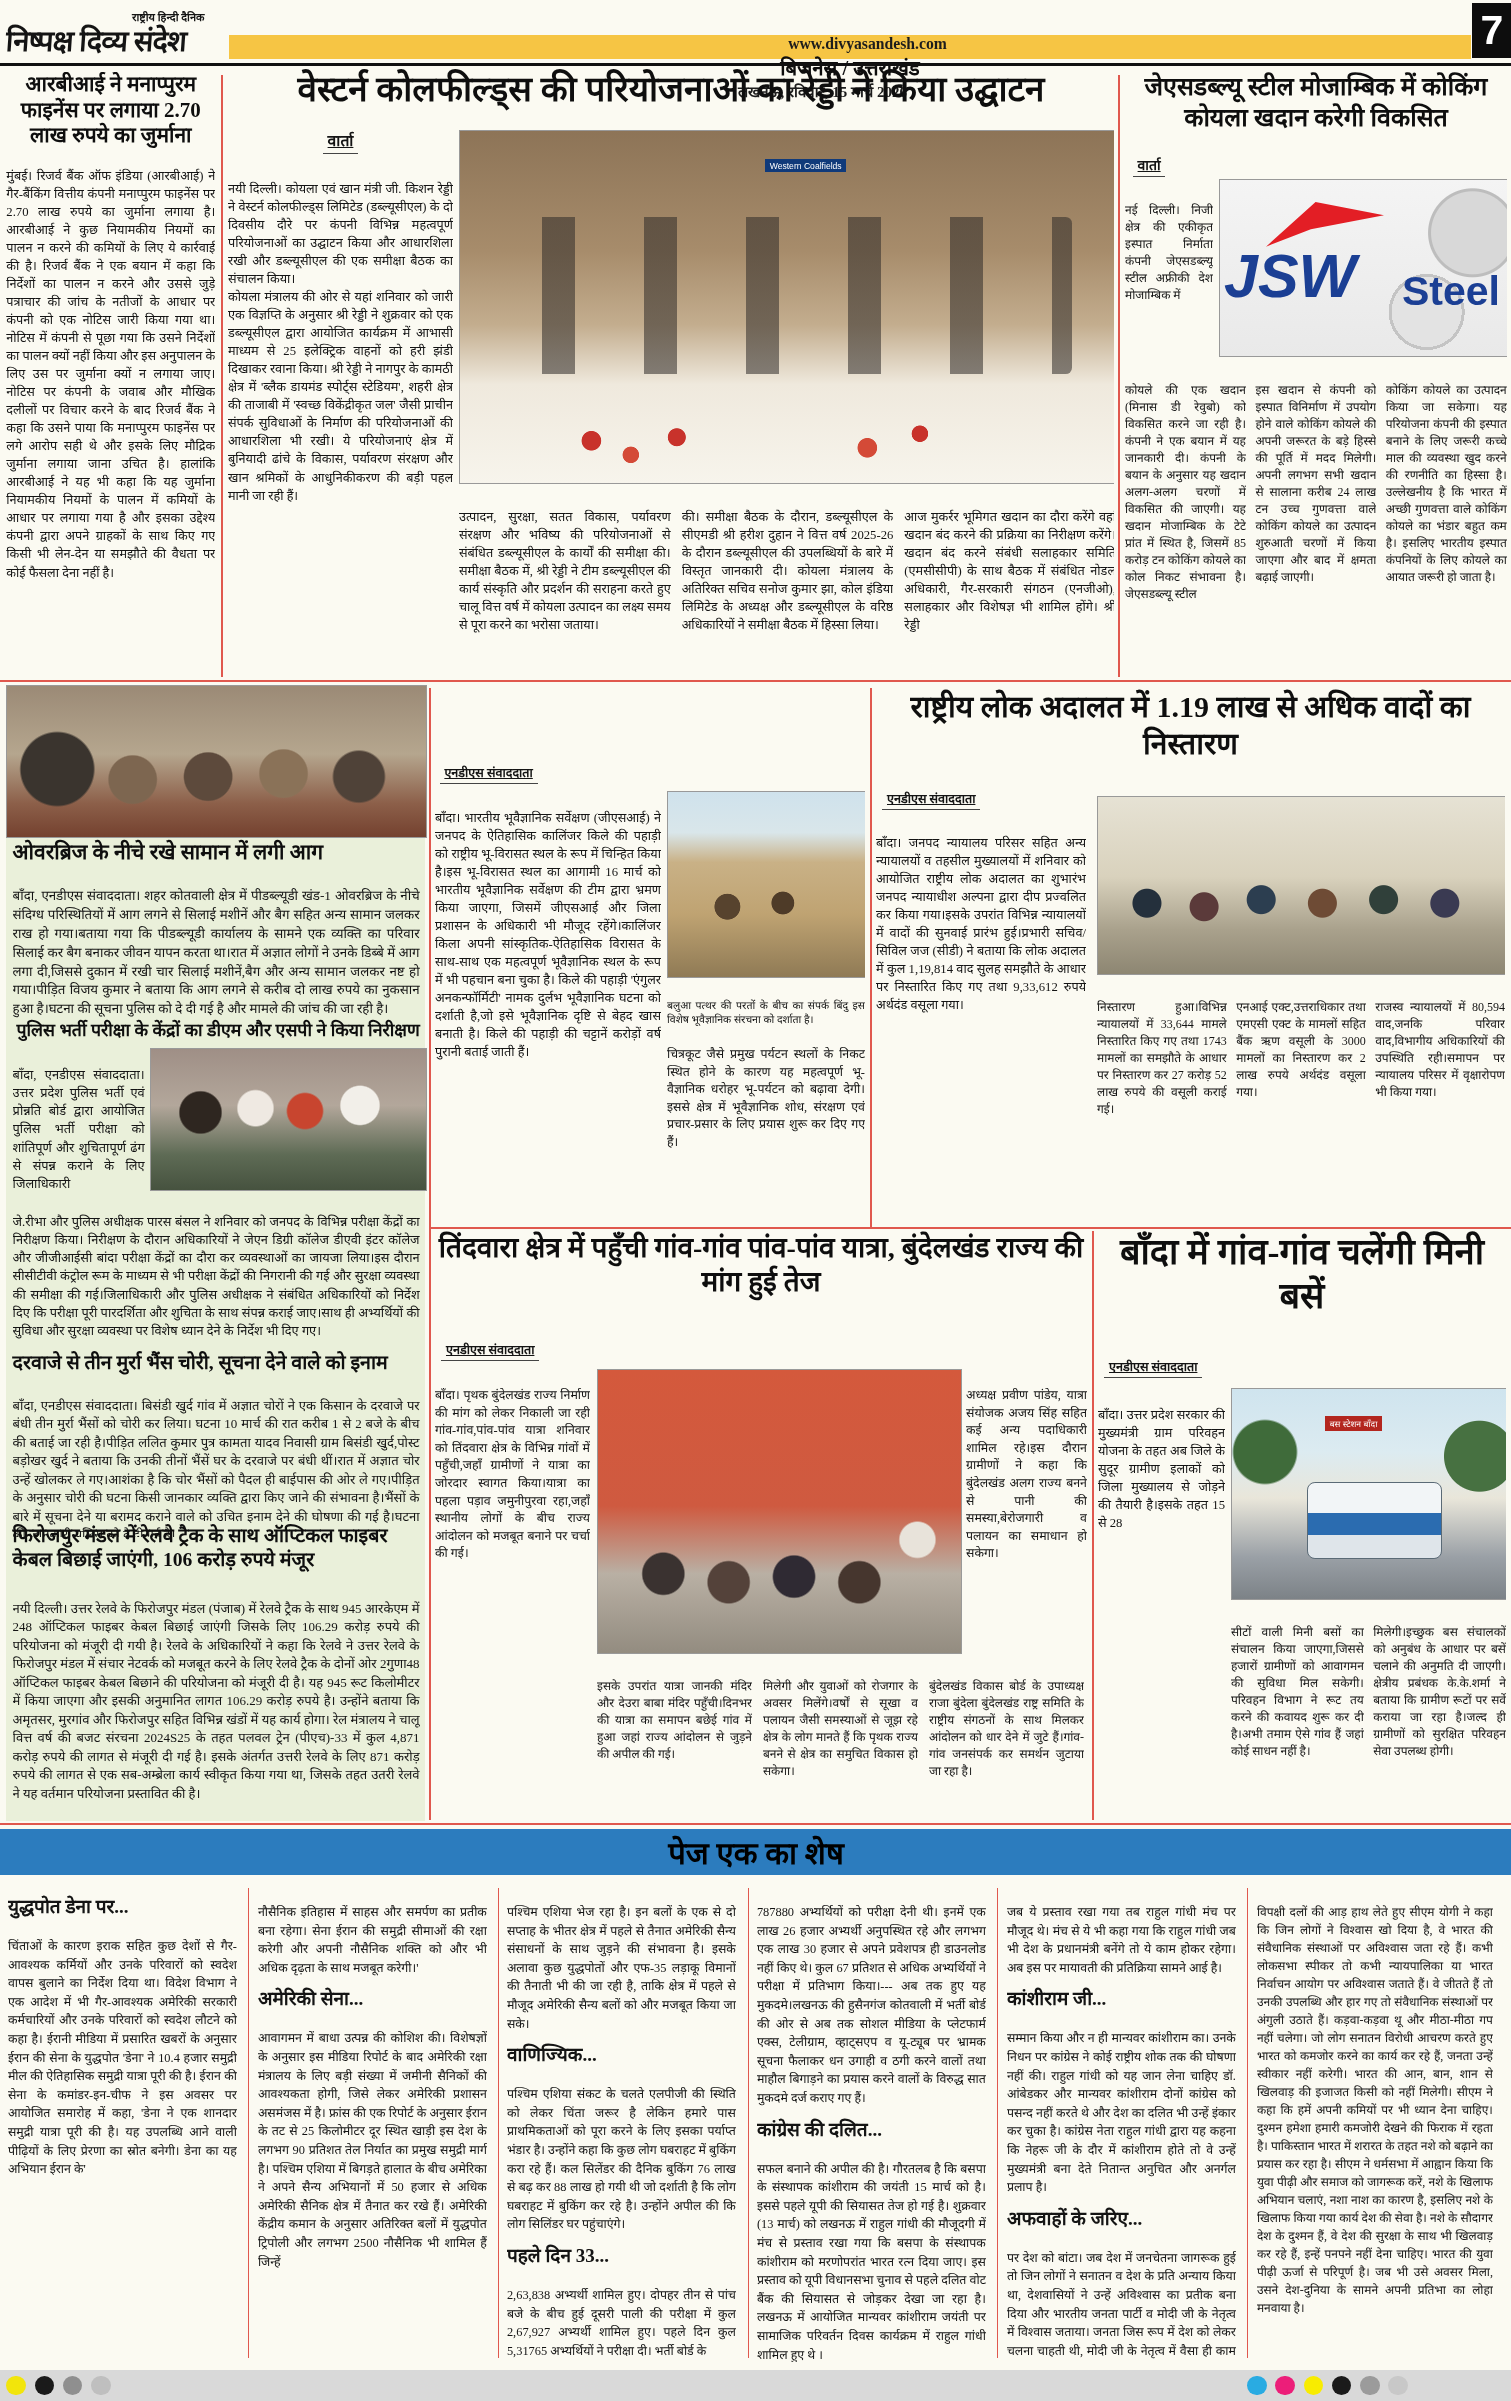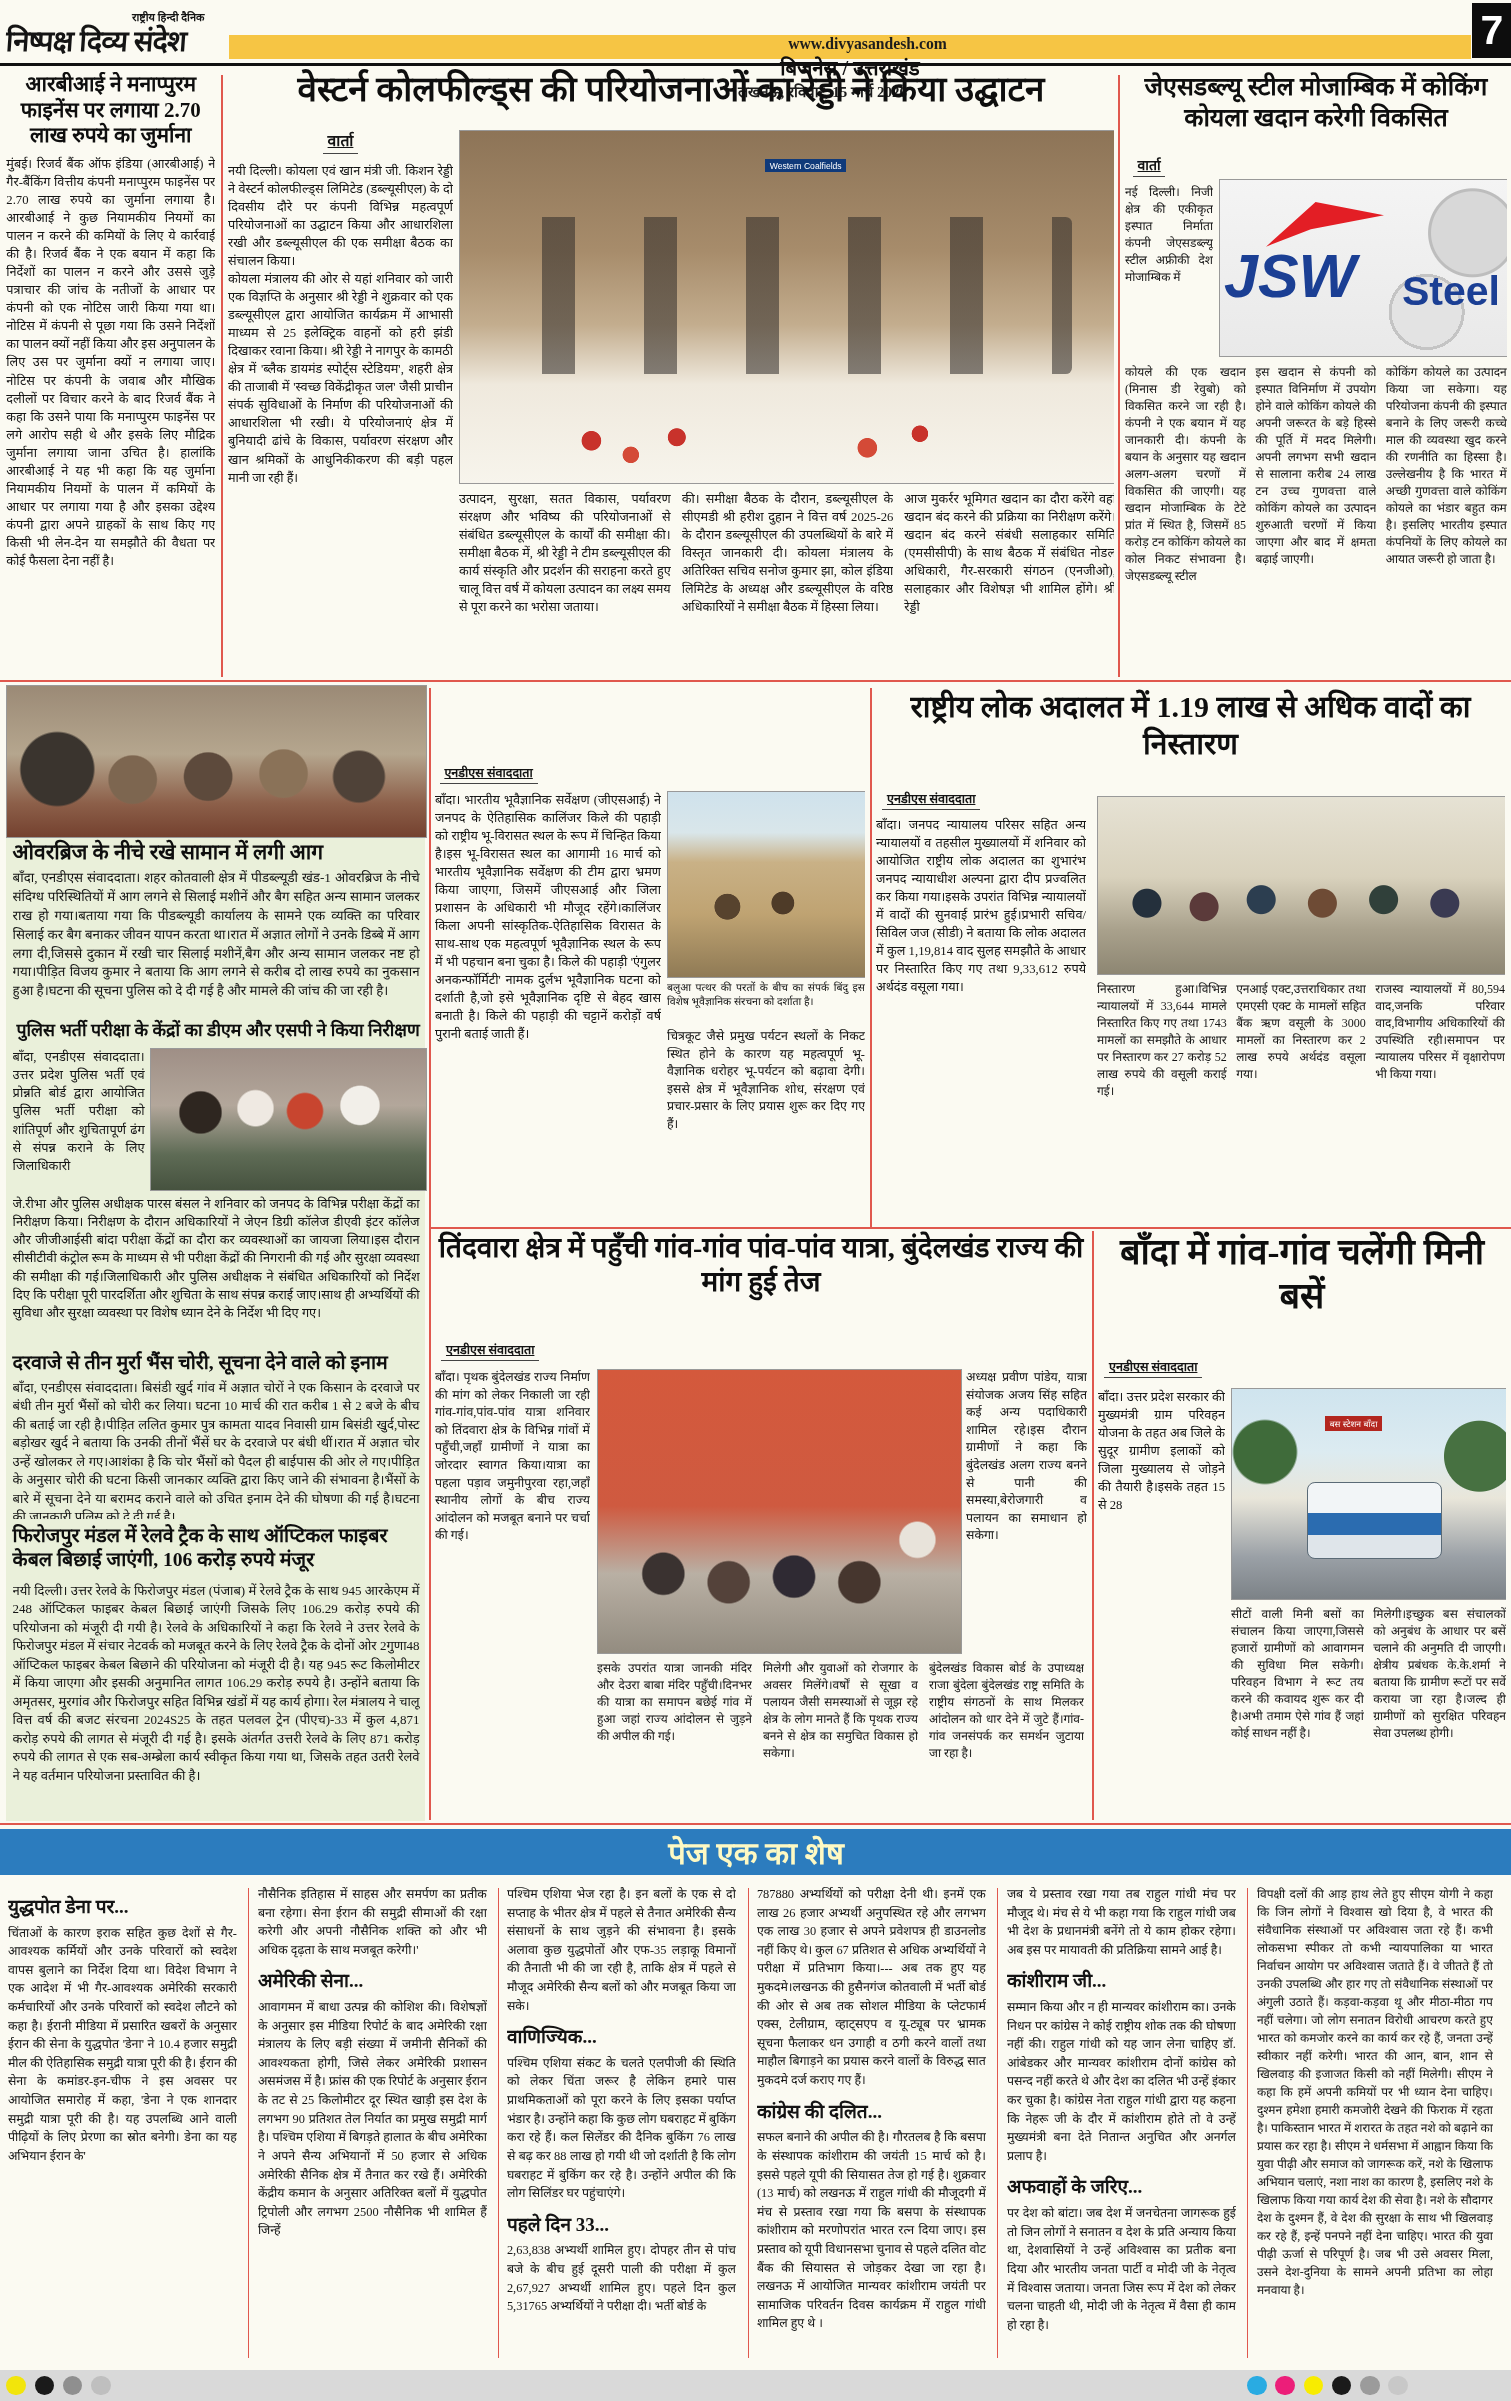"मुंबई। रिजर्व बैंक ऑफ इंडिया" .j { margin-top: none -> 18px }
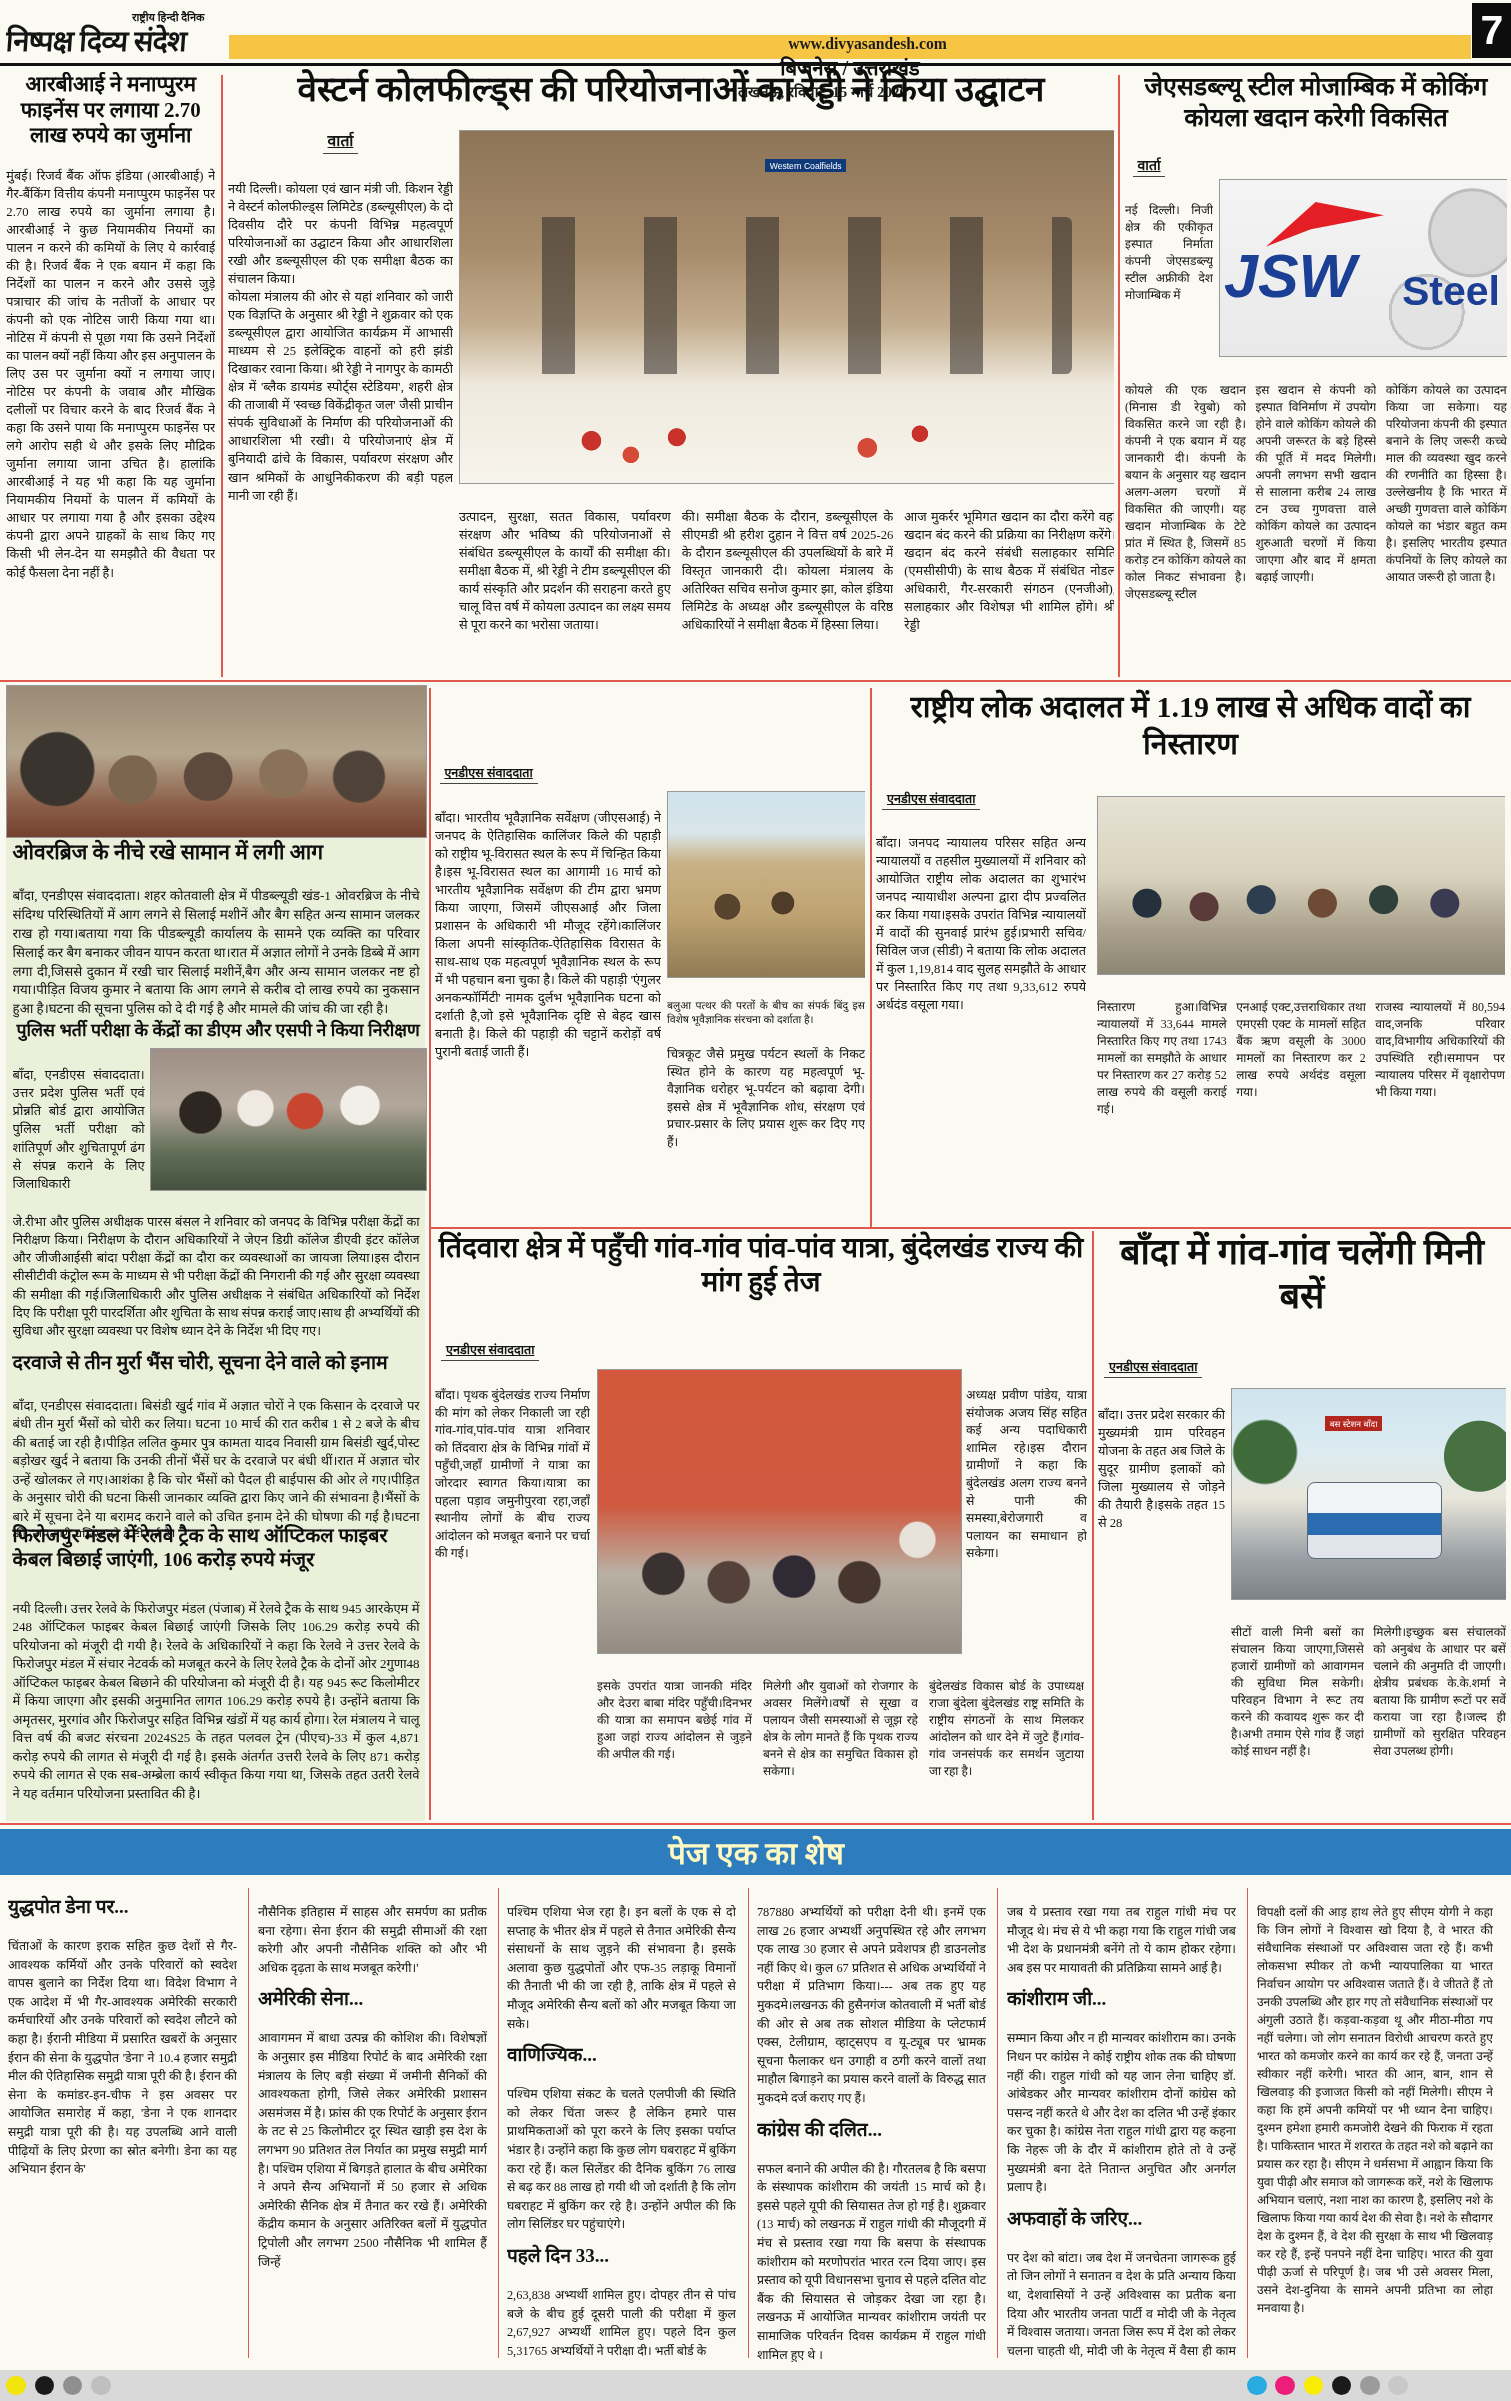"पेज एक का शेष" span { color: #fef9c3 -> #000000 }
